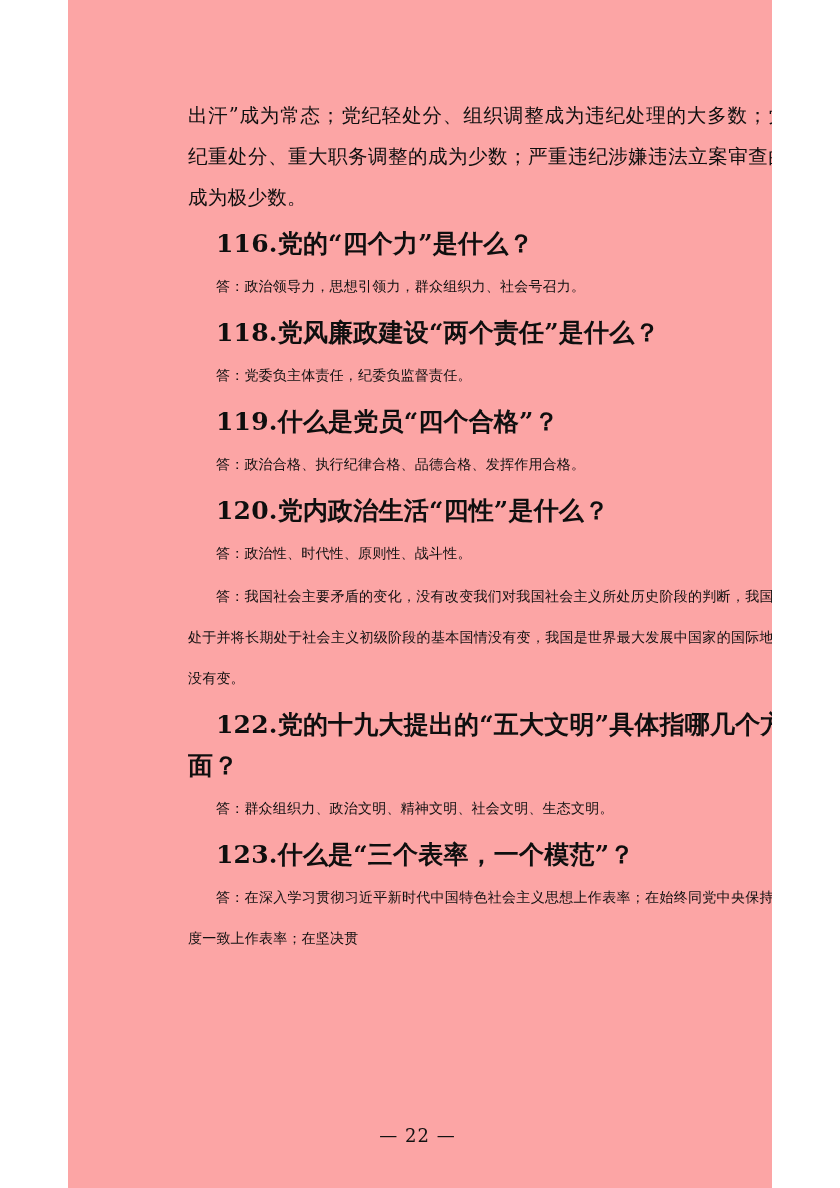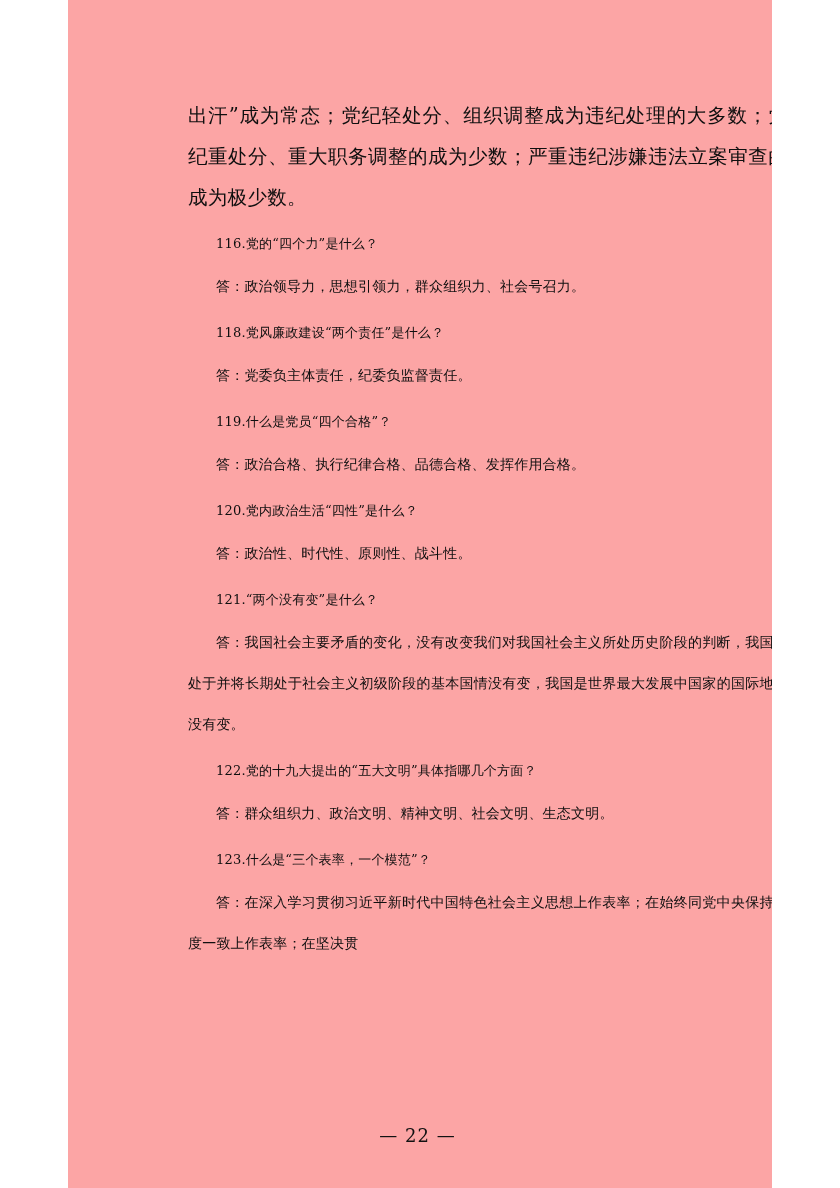"116.党的“四个力”是什么？" .qheading { font-size: 13px -> 25px; font-weight: normal -> bold }
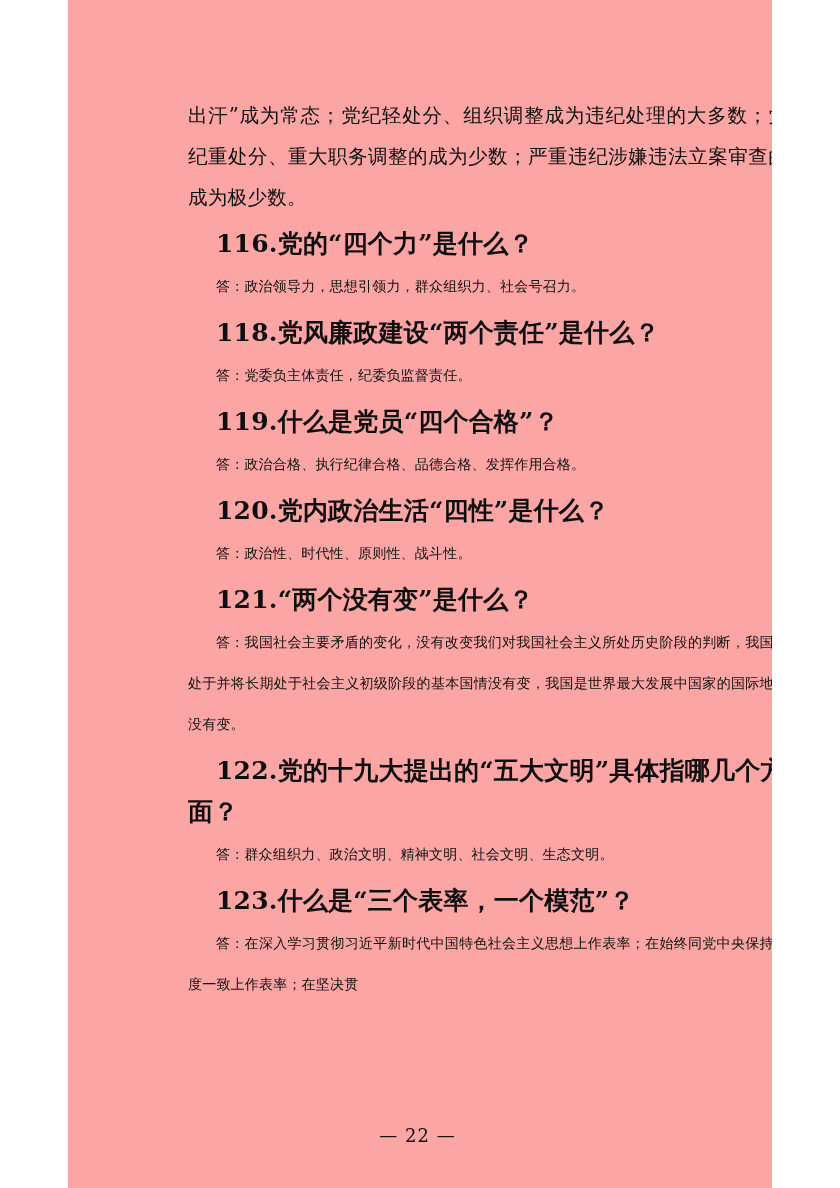"121.“两个没有变”是什么？" h2.qheading { html: <h2>121.“两个没有变”是什么？</h2> -> none }
